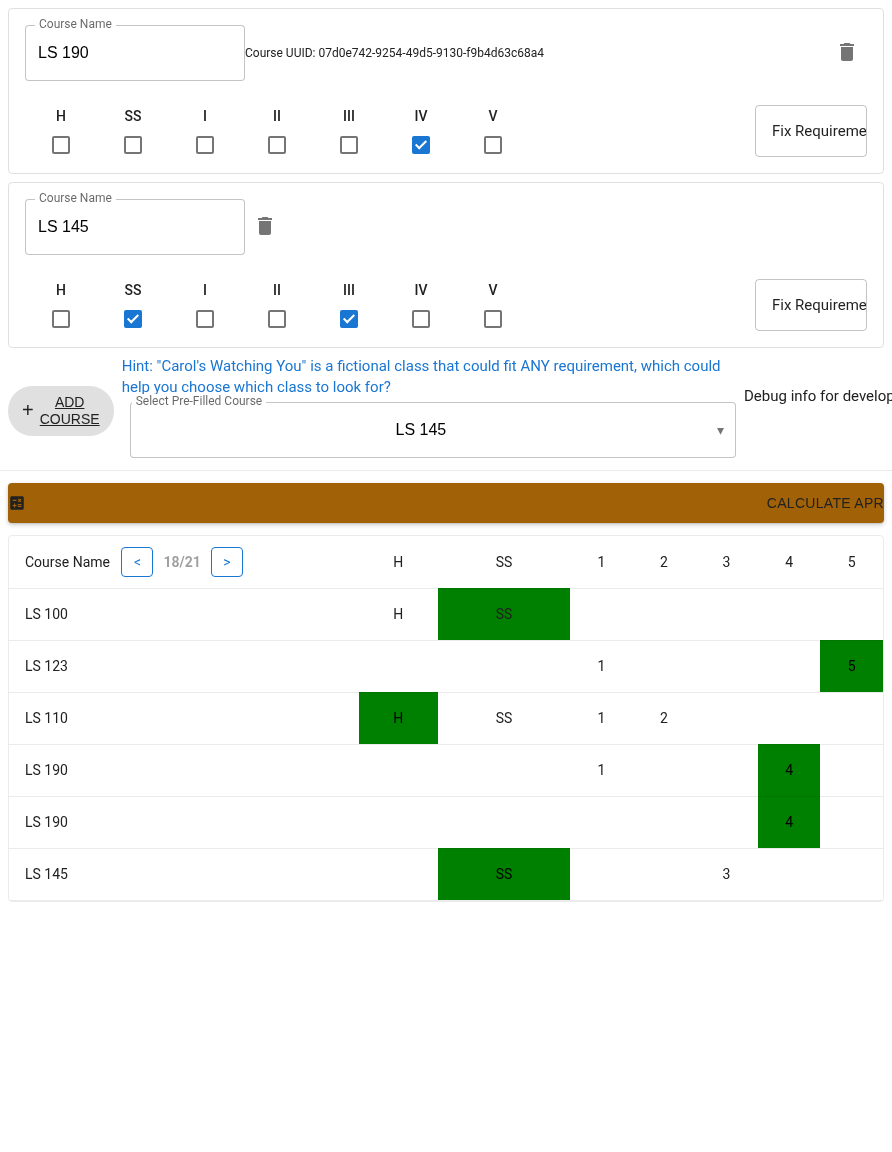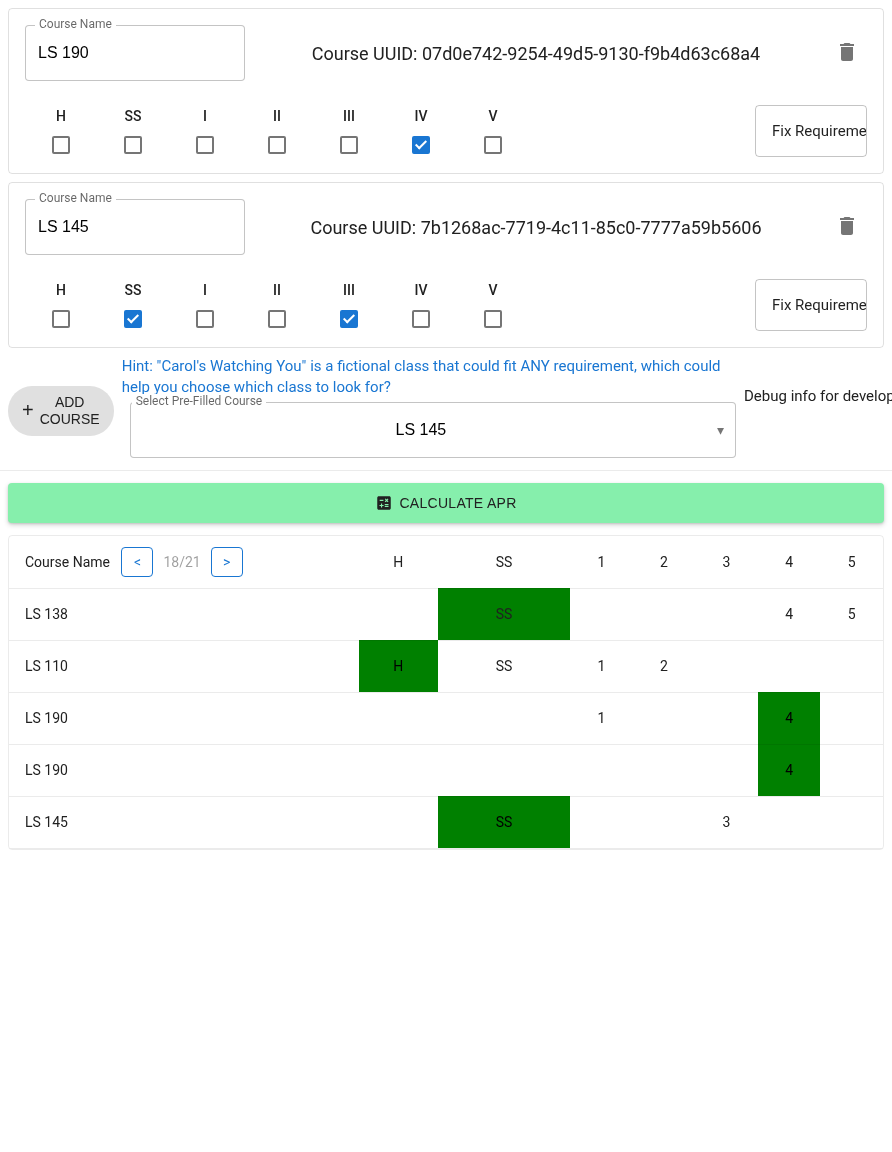"Course UUID:" .uuid { font-size: 18px -> 12px; text-align: center -> none }
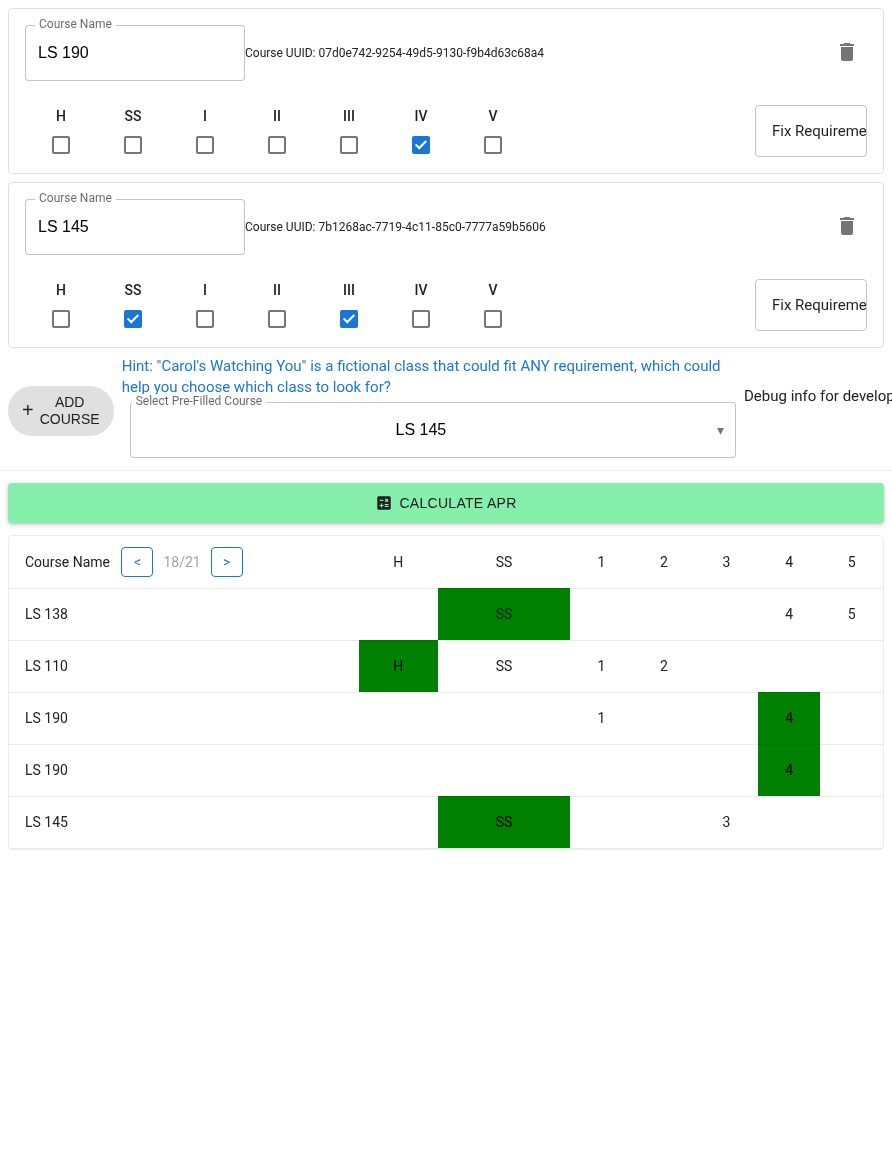"Course UUID: 7b1268ac-7719-4c11-85c0-7777a59b5606" div.uuid { html: <div> <span>Course UUID: </span><span>7b1268ac-7719-4c11-85c0-7777a59b5606</span> </div> -> none }
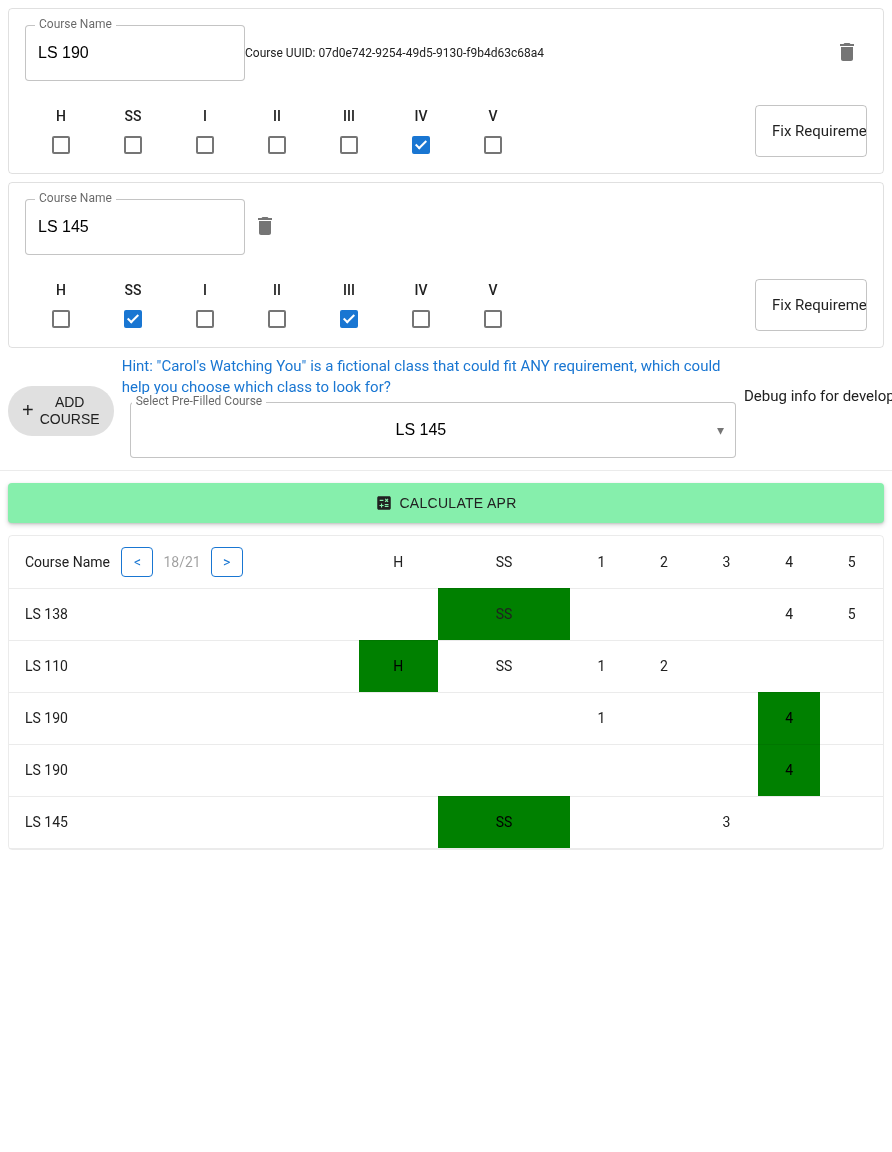"ADD COURSE" span { text-decoration: none -> underline }
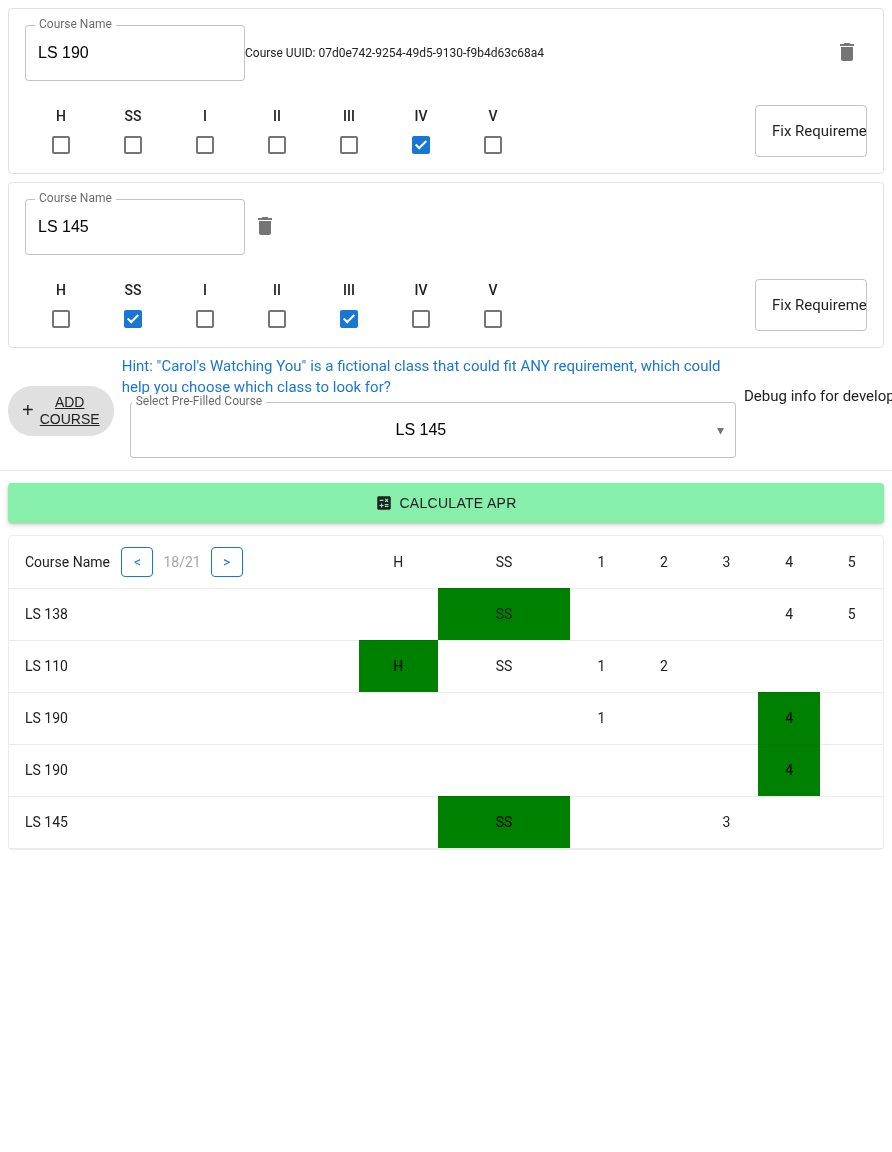"CALCULATE APR" .calc-btn { background: #86efac -> #a16207; justify-content: center -> space-between }
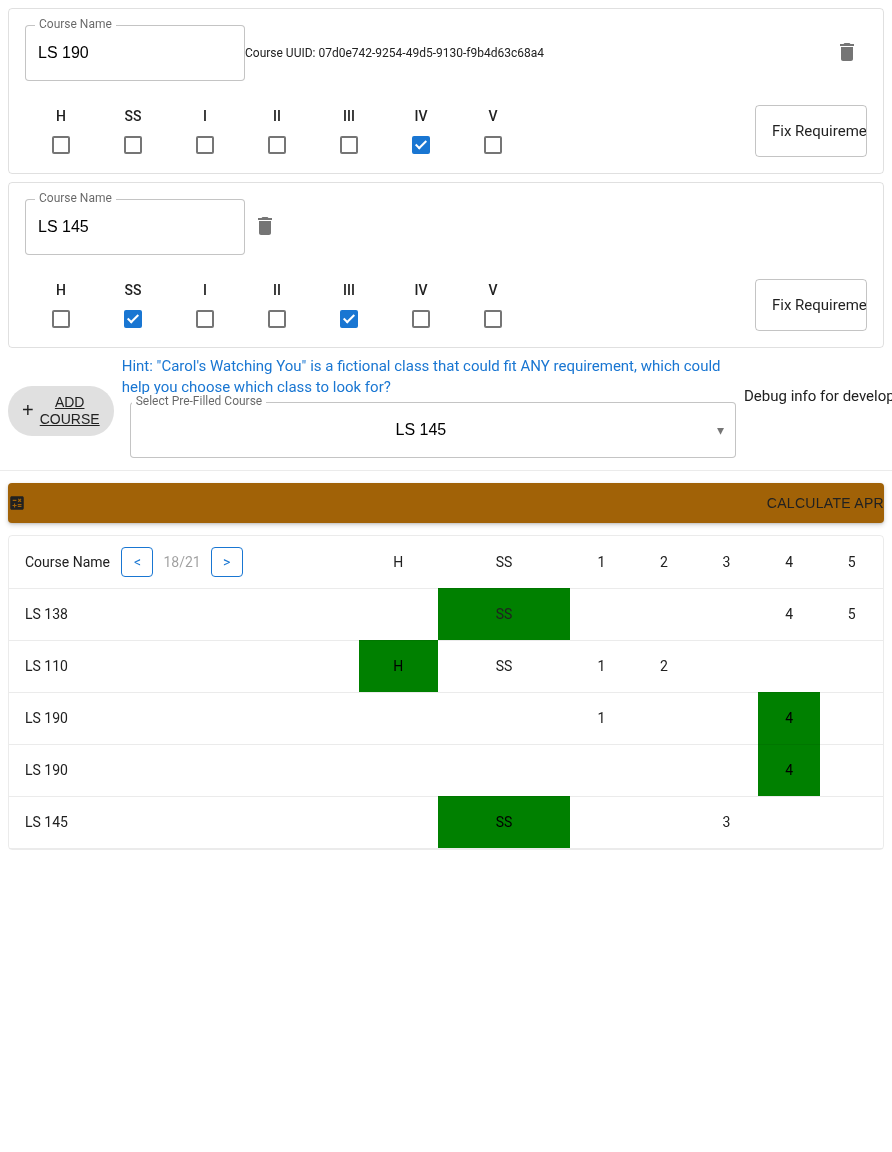"18/21" .pager .pg.mid { font-weight: none -> bold }
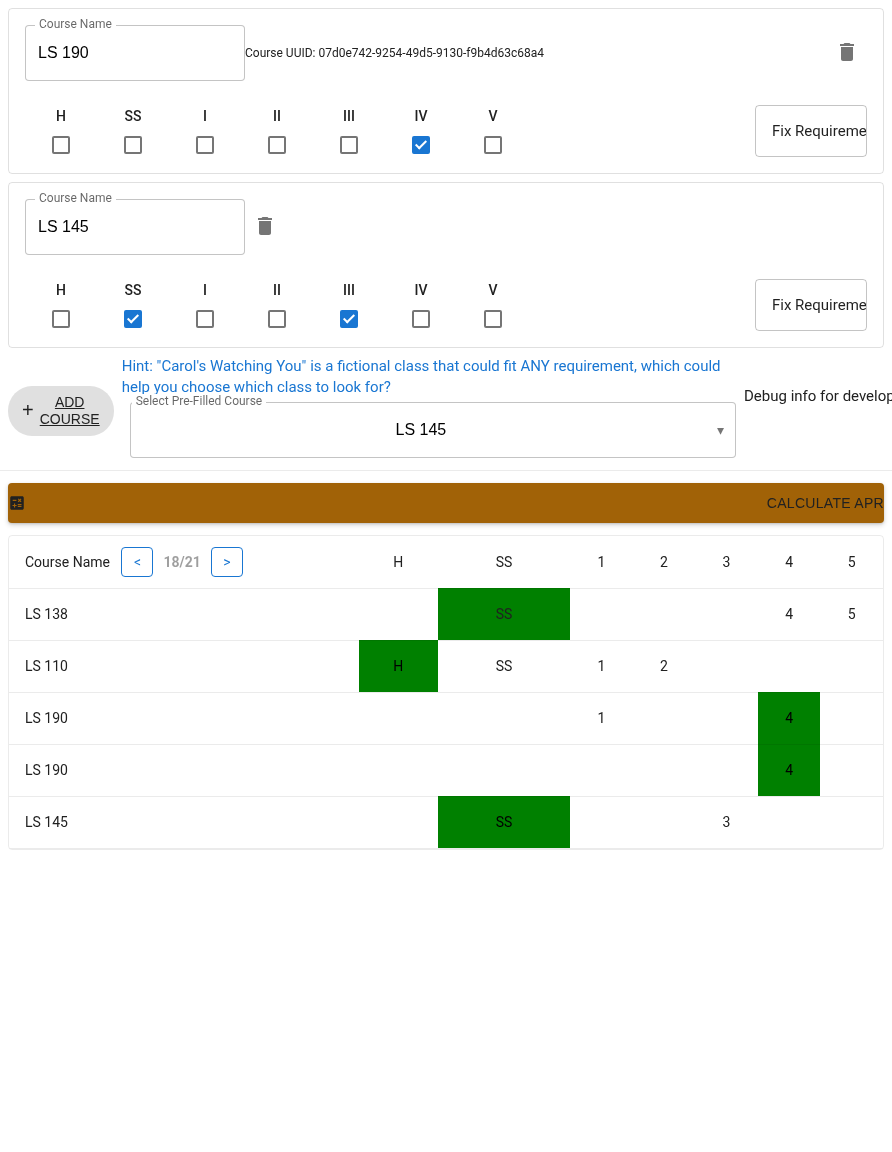"LS 100" tr { html: none -> <tr> <td>LS 100</td> <td>H</td> <td>SS</td> <td></td> <td></td> <td></td> <td></td> <td></td> </tr> }
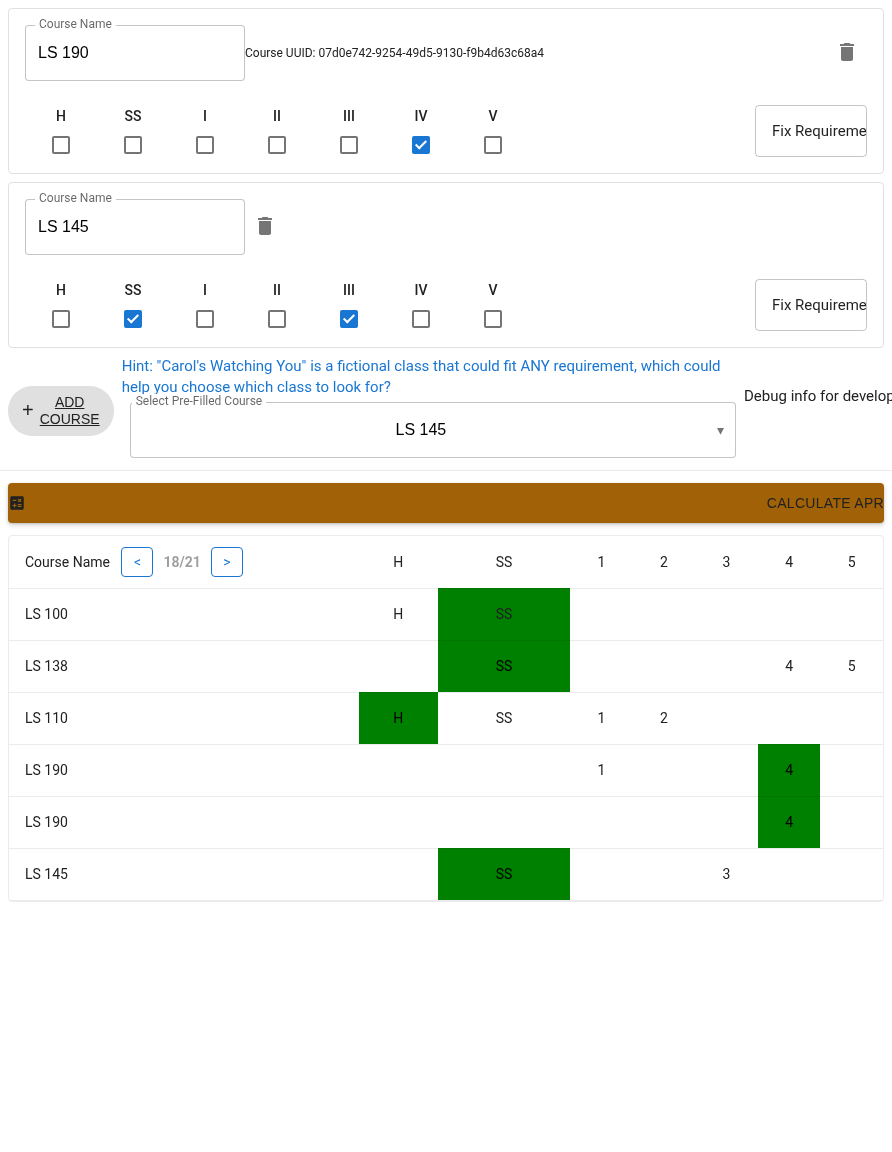"LS 123" tr { html: none -> <tr> <td>LS 123</td> <td></td> <td></td> <td>1</td> <td></td> <td></td> <td></td> <td>5</td> </tr> }
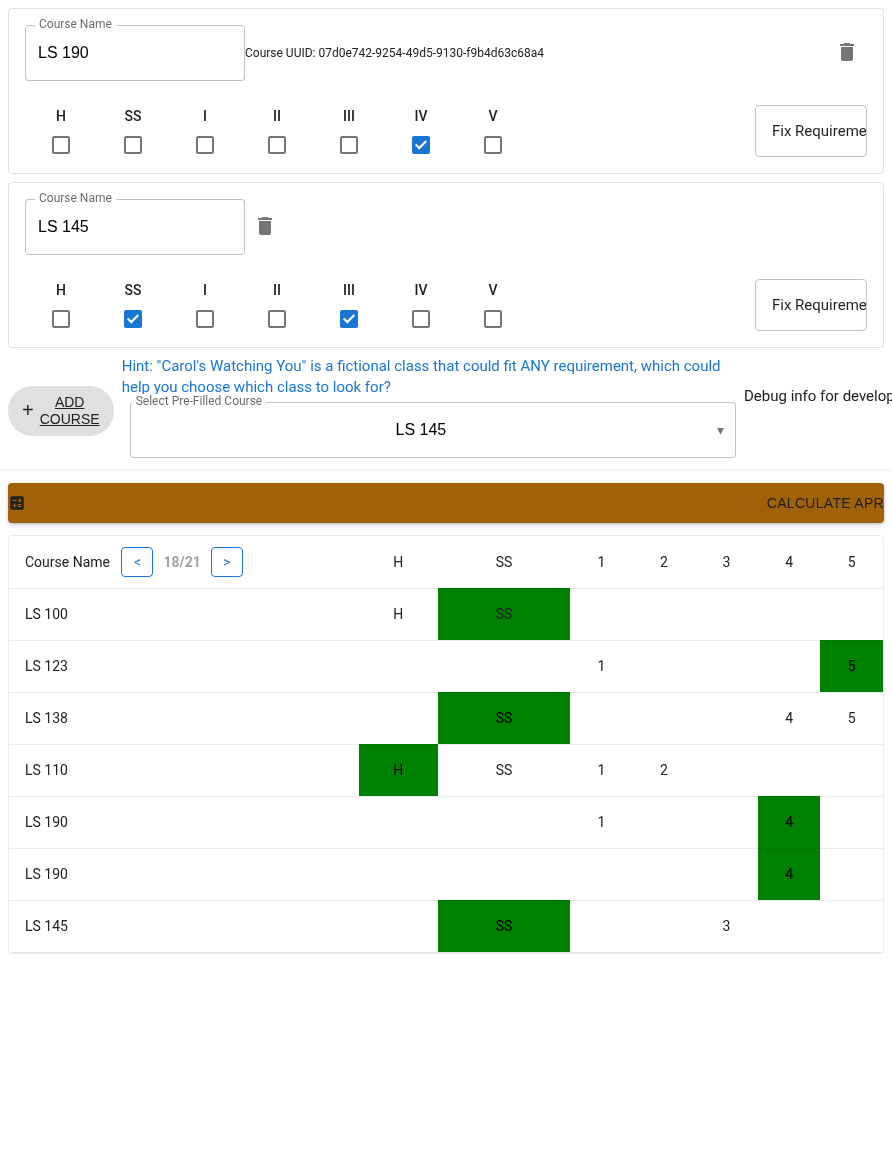"LS 138" tr { html: <tr> <td>LS 138</td> <td></td> <td>SS</td> <td></td> <td></td> <td></td> <td>4</td> <td>5</td> </tr> -> none }
